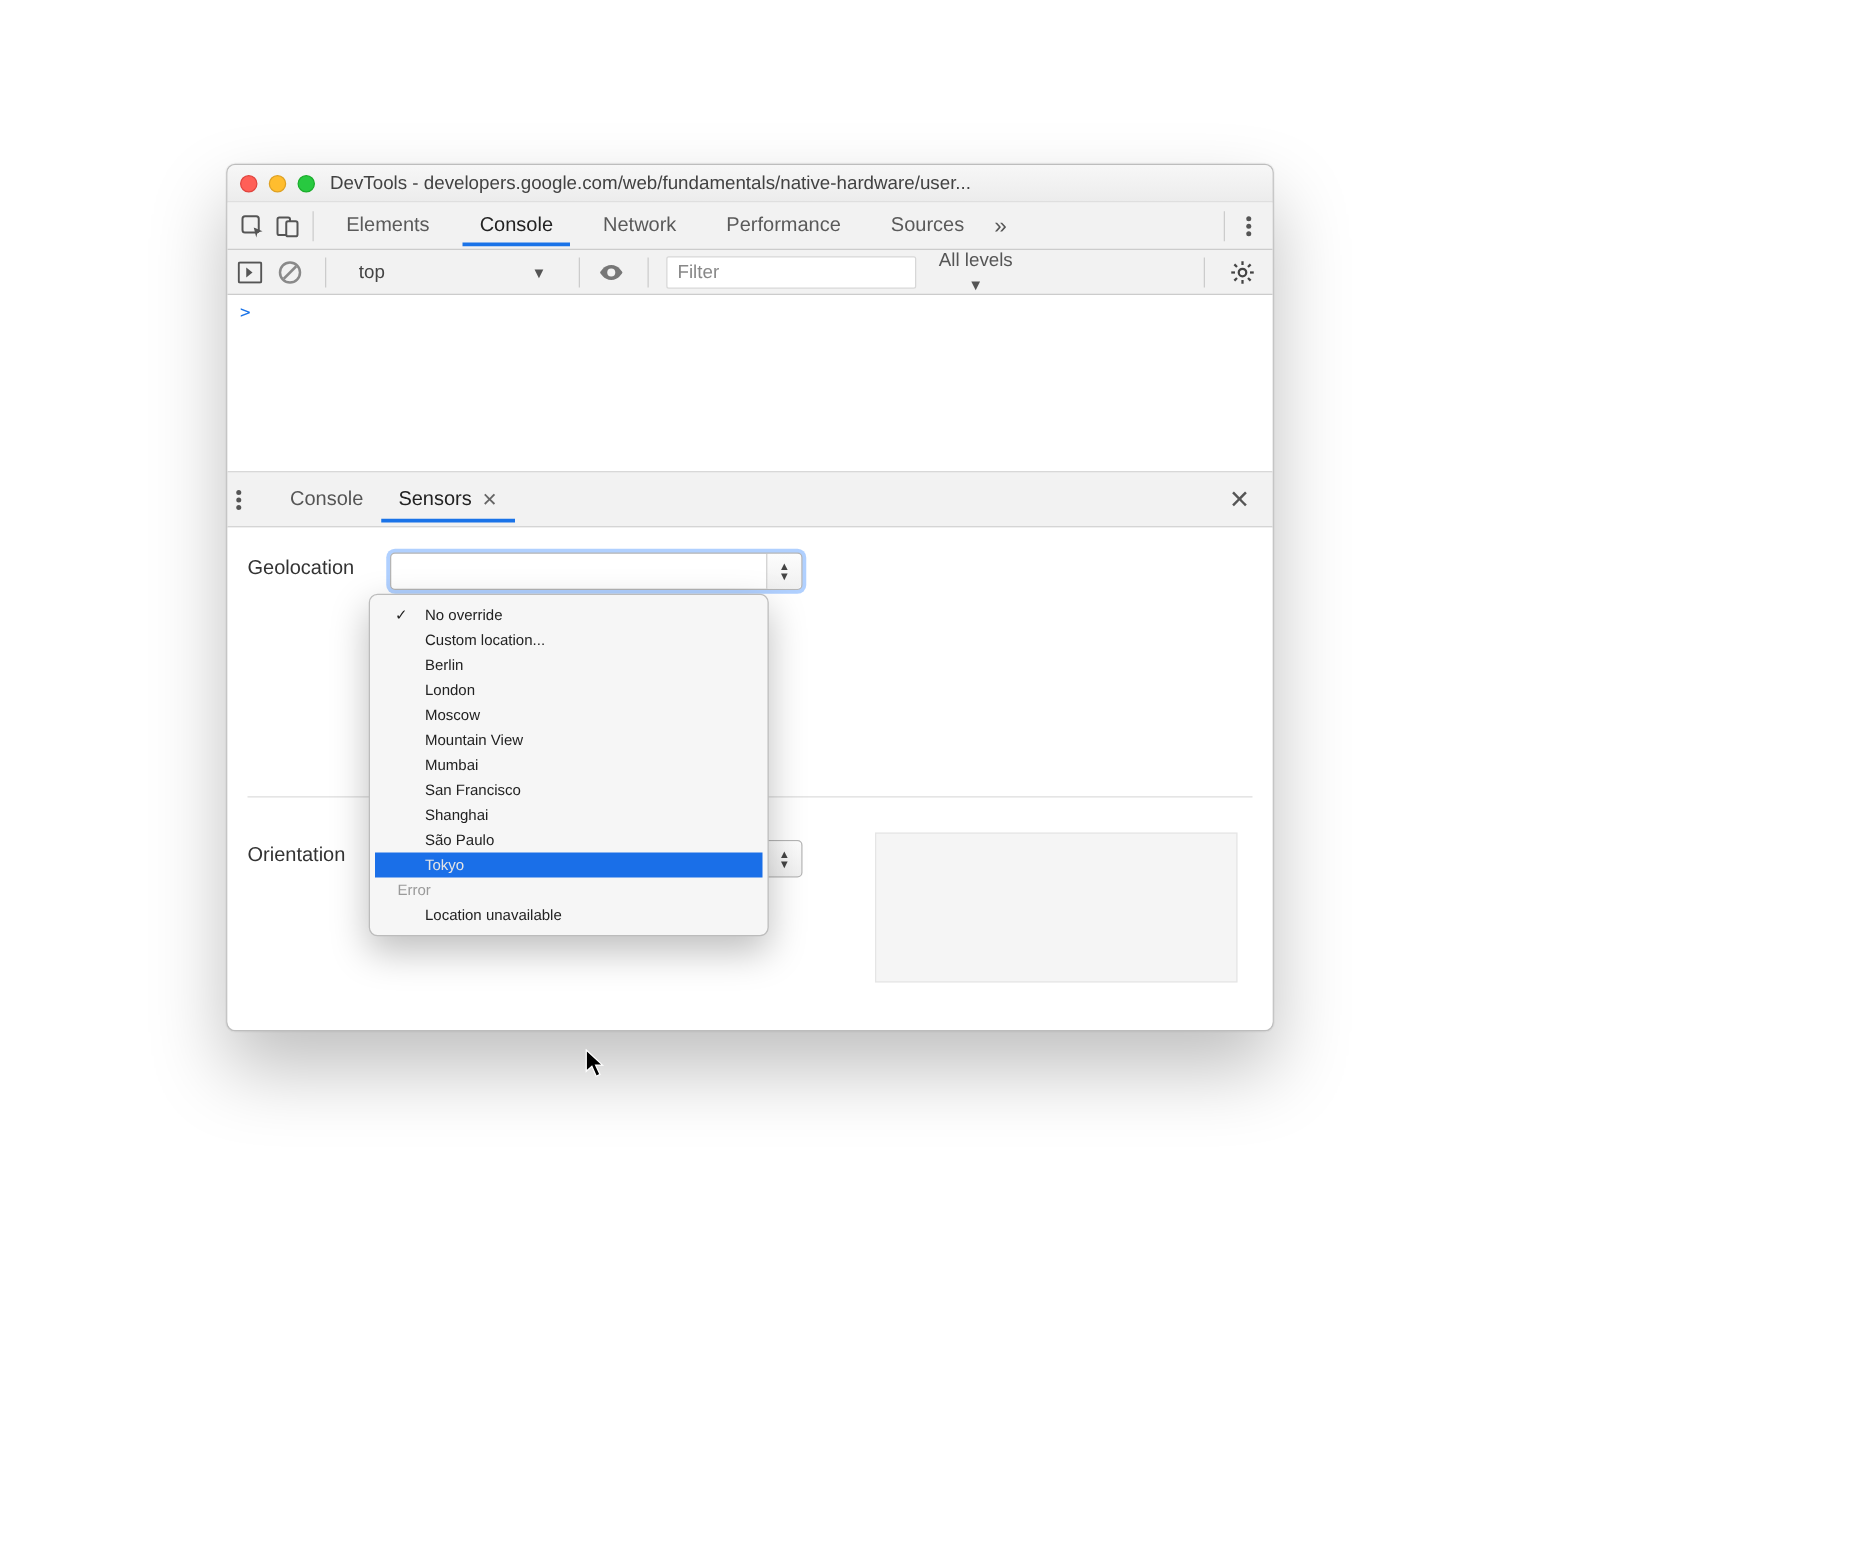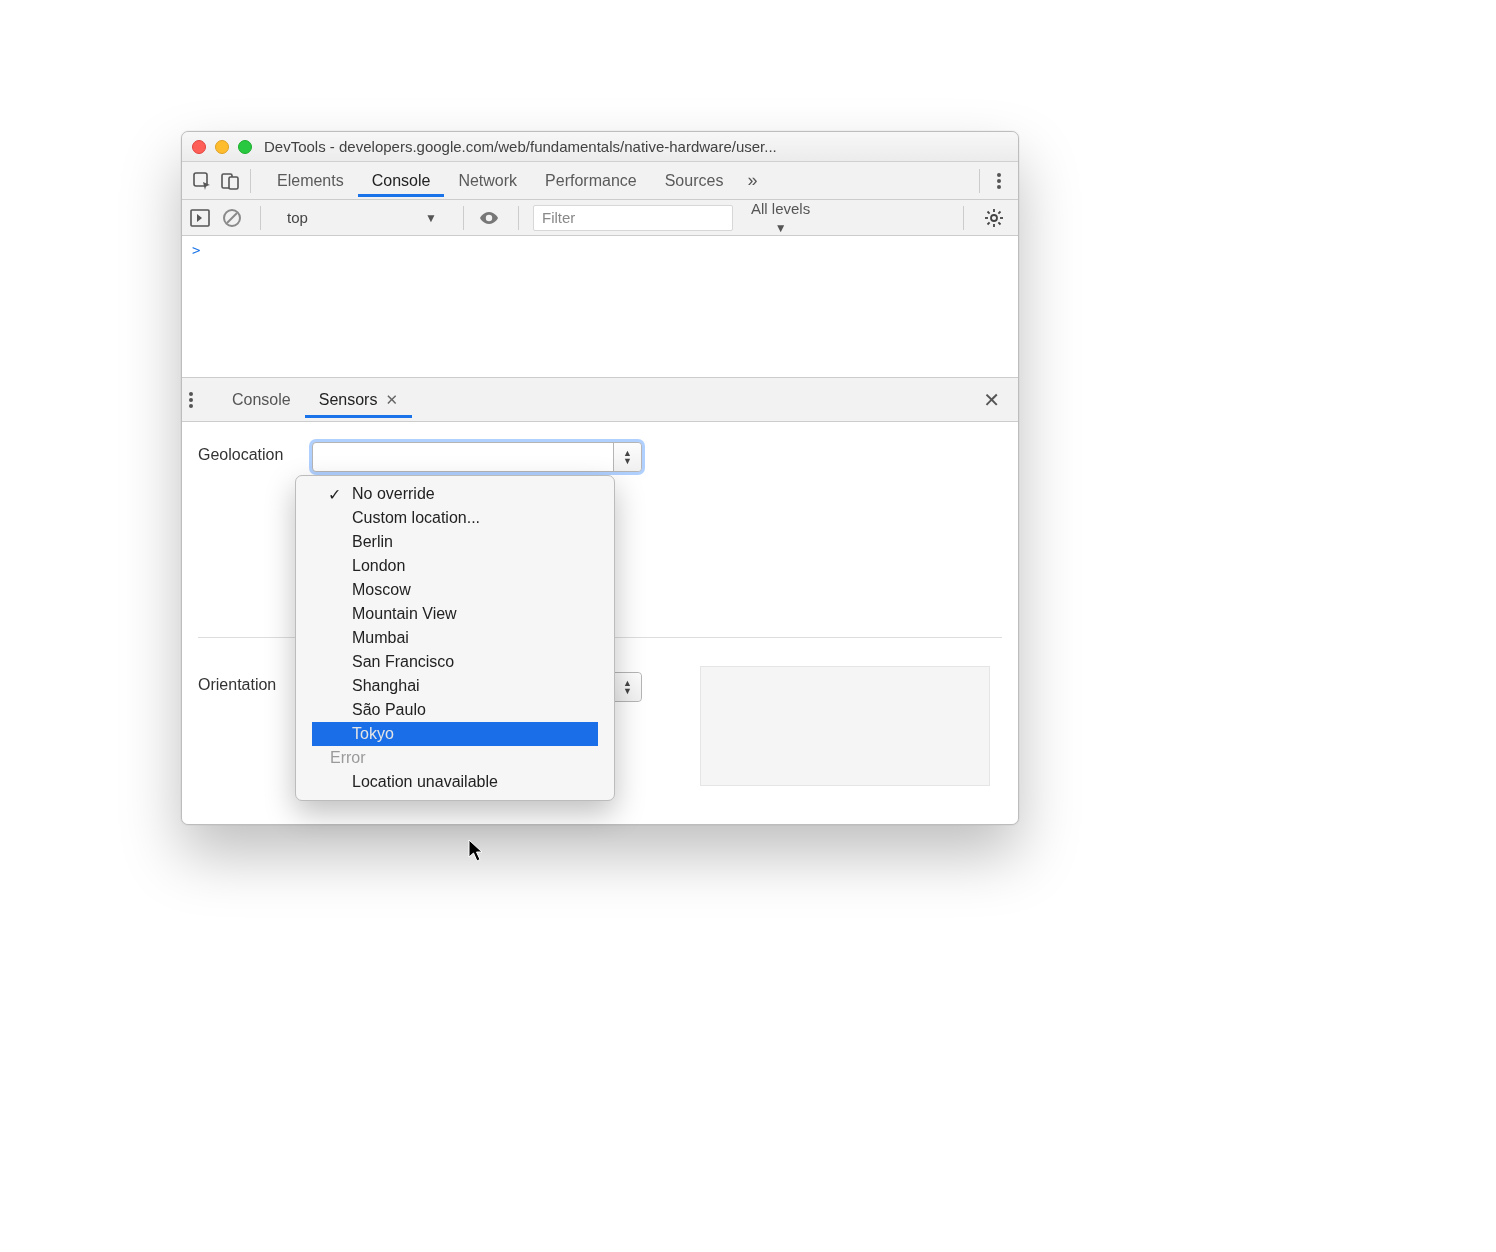"Elements" .tabstrip .tabs { gap: 0 -> 12px }
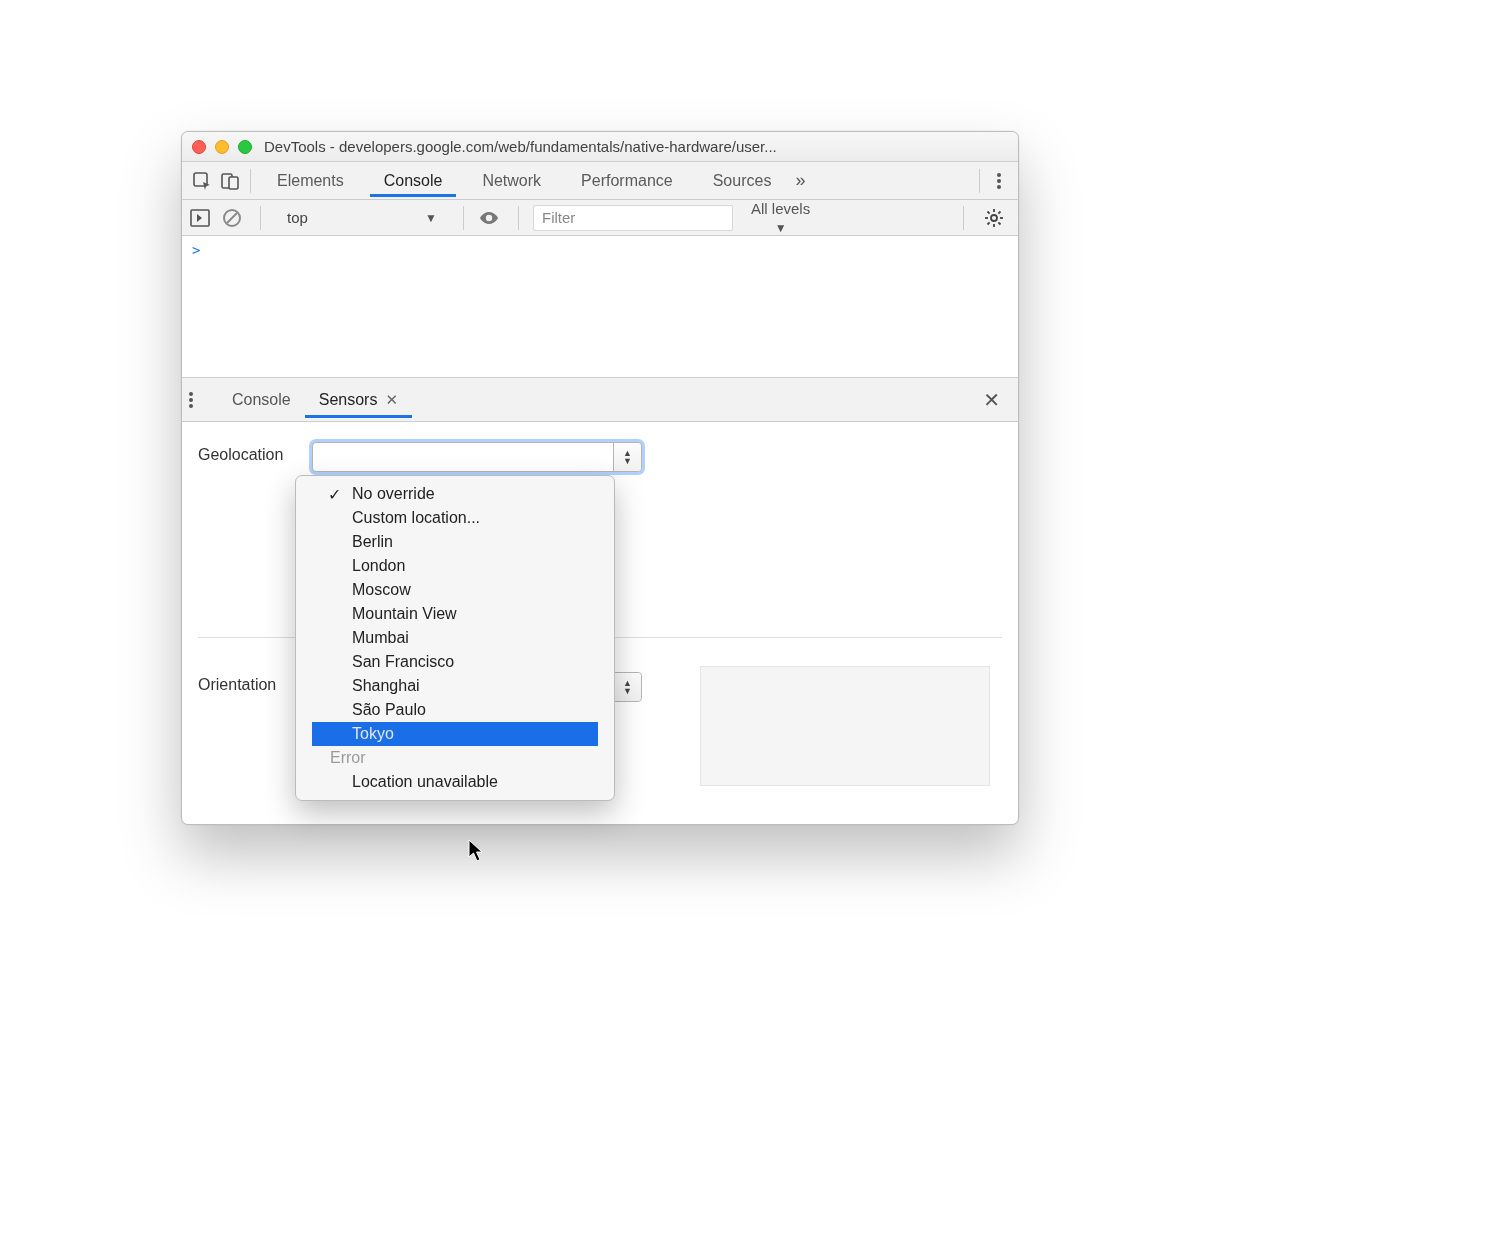"No override" .dropdown { font-size: 16px -> 12px; padding: 6px 16px -> 6px 4px }
